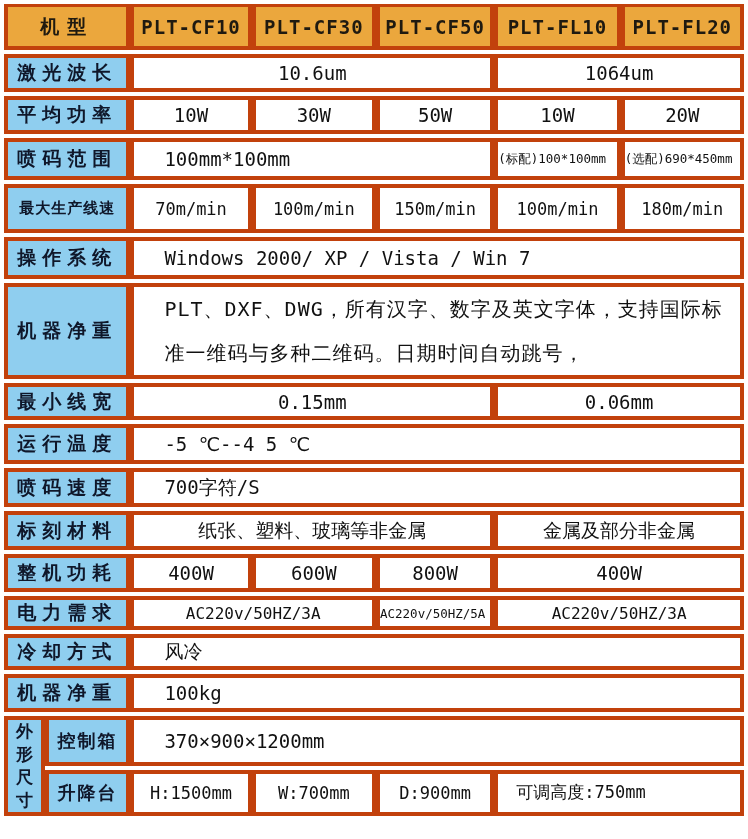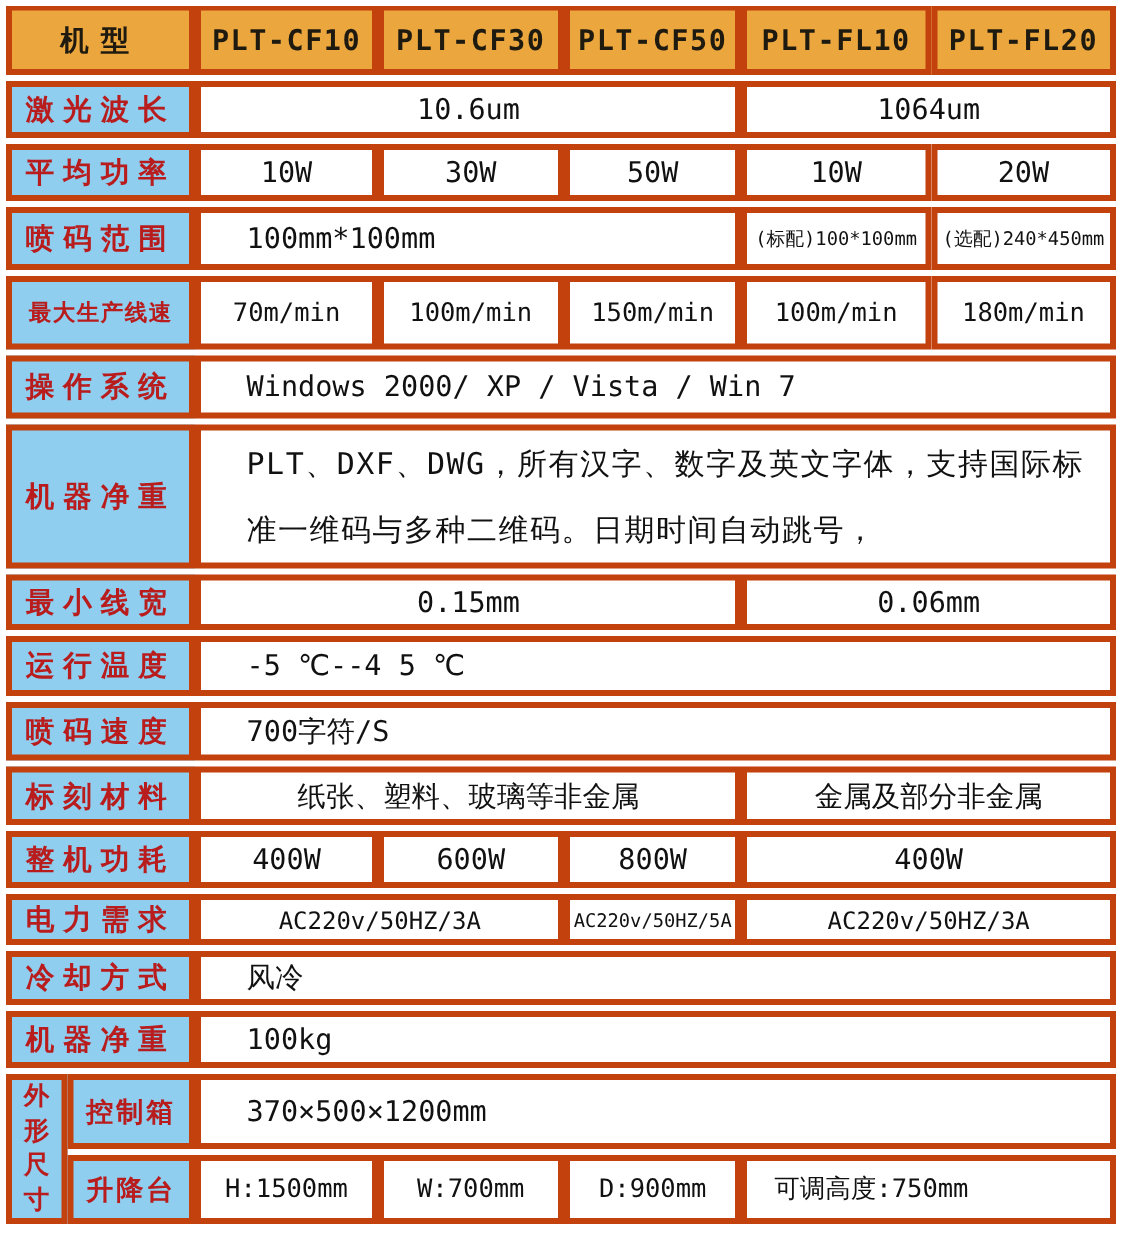"激光波长" .lbl { color: #b91c1c -> #0f172a }
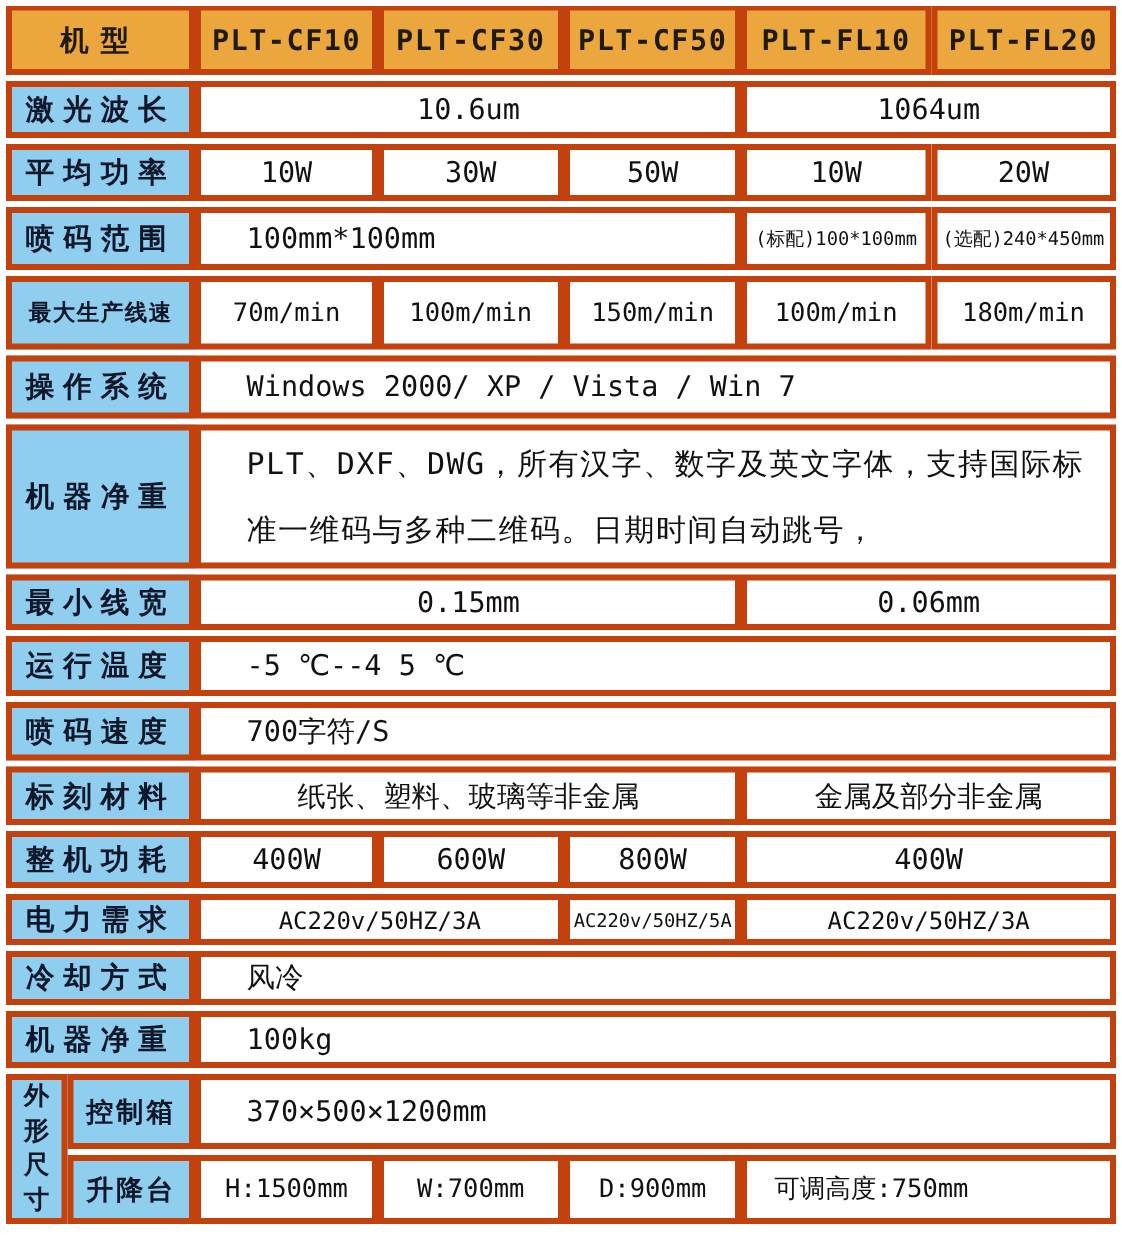"(标配)100*100mm" .small { text-align: center -> none }
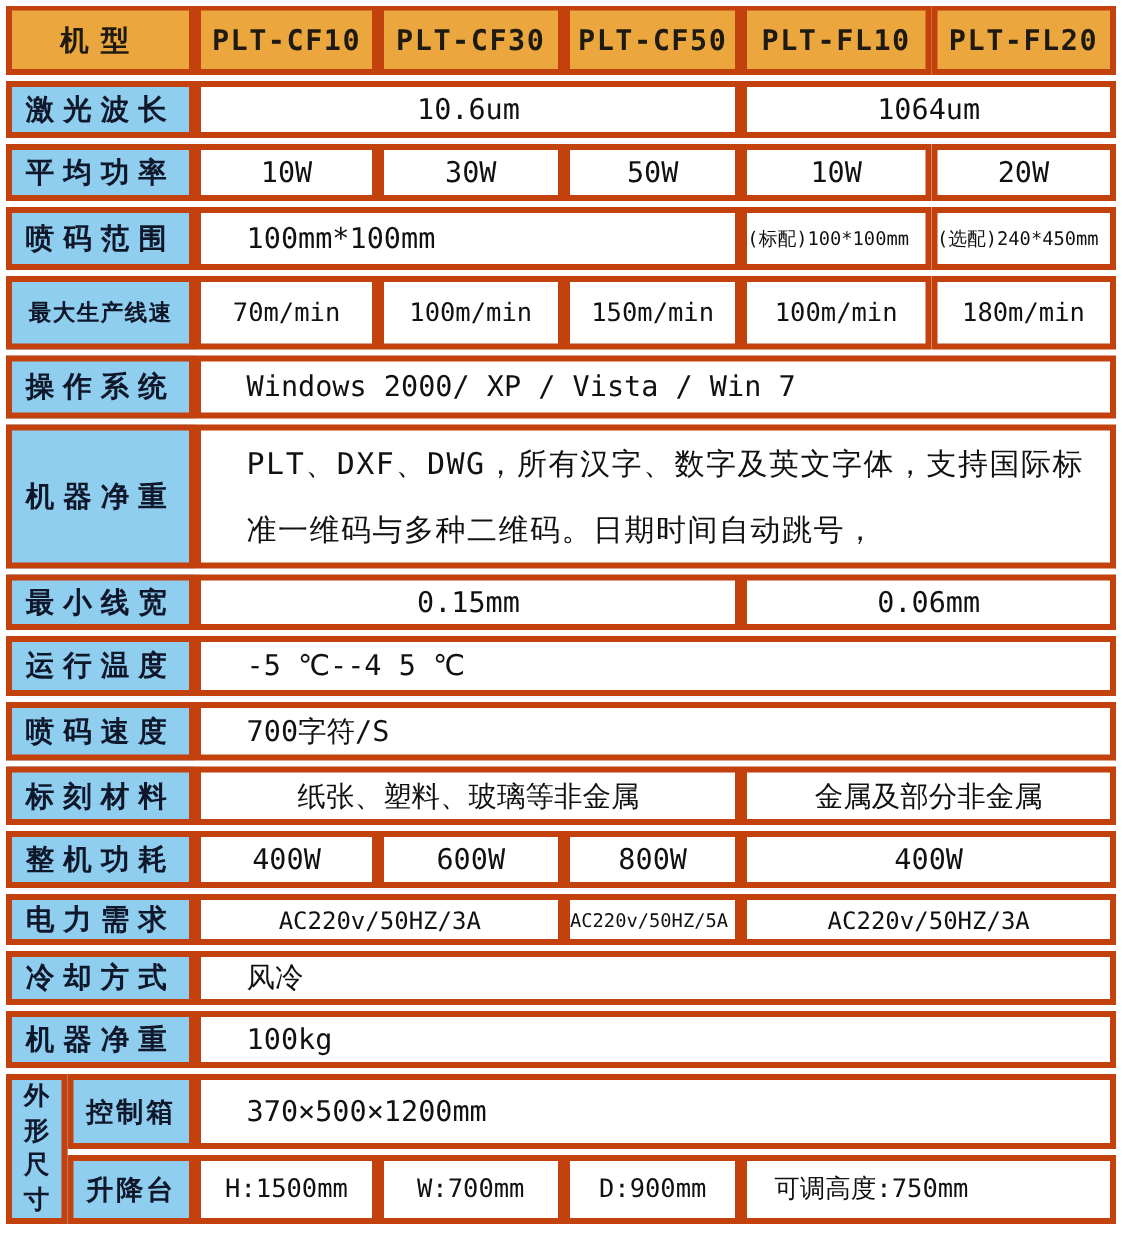"(选配)240*450mm" td.small { text: 240 -> 690 }
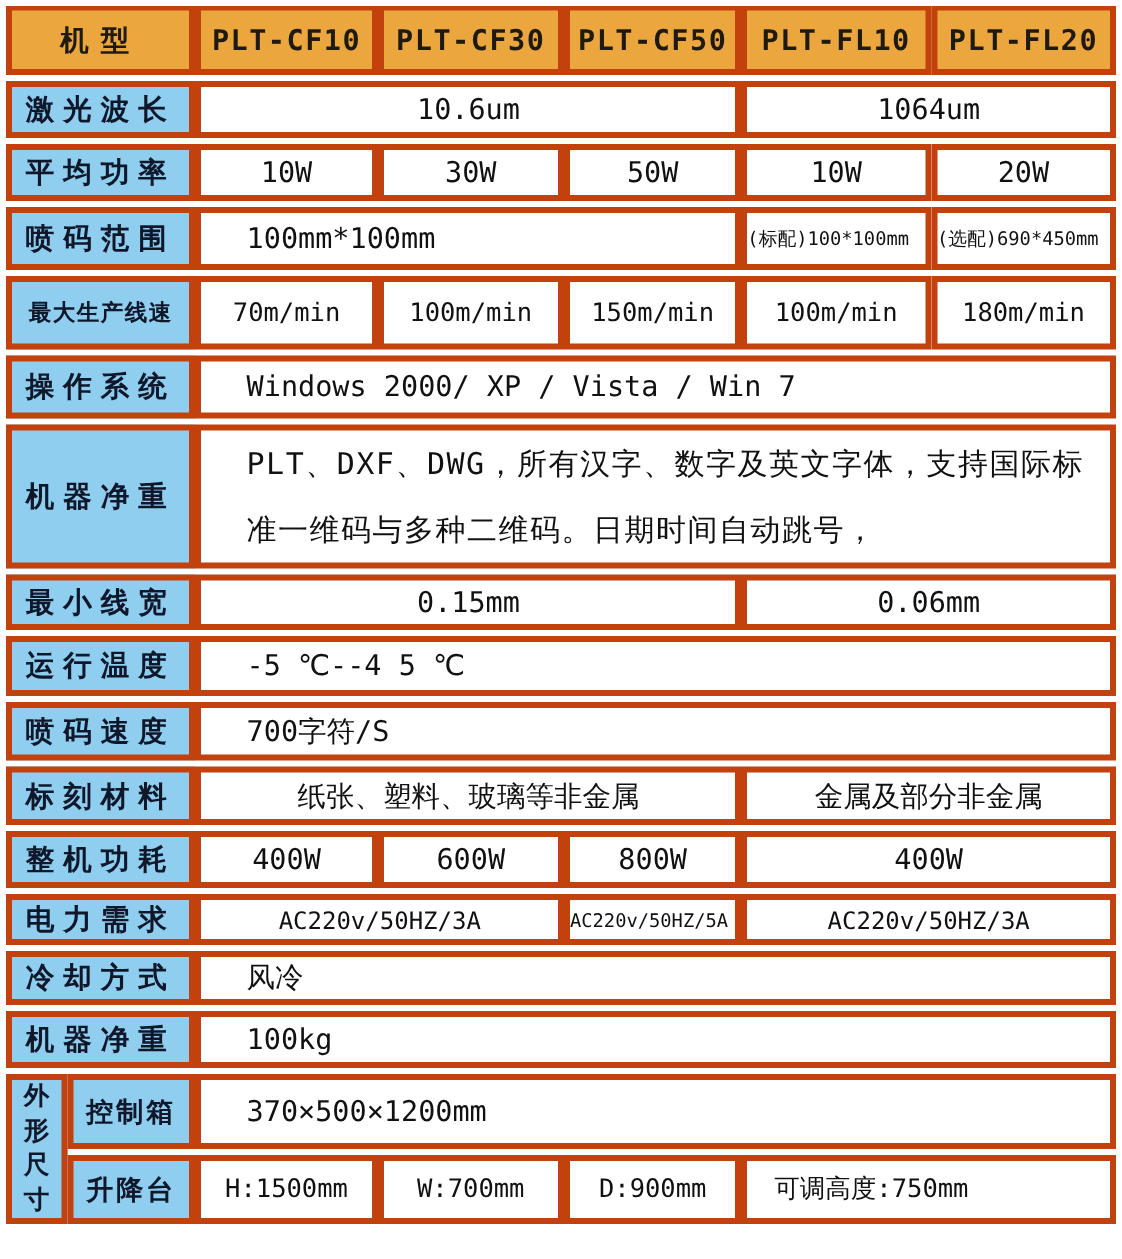"370×500×1200mm" td.l { text: 500 -> 900 }
